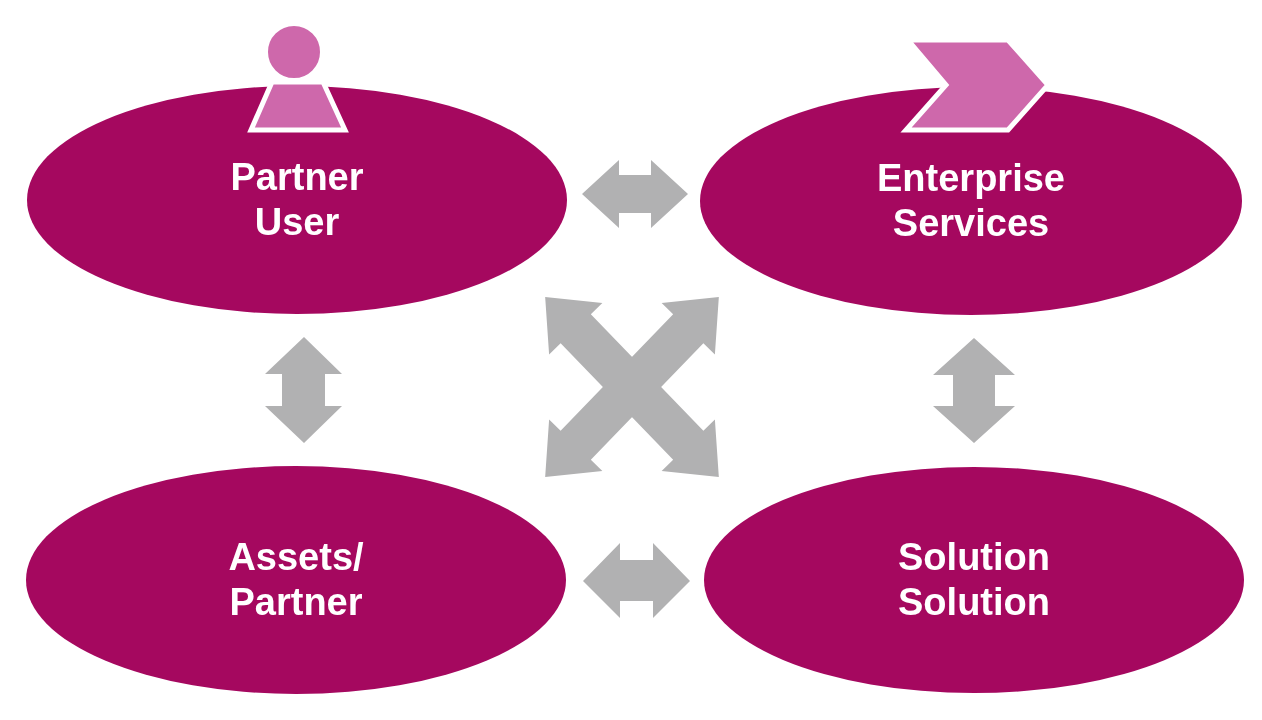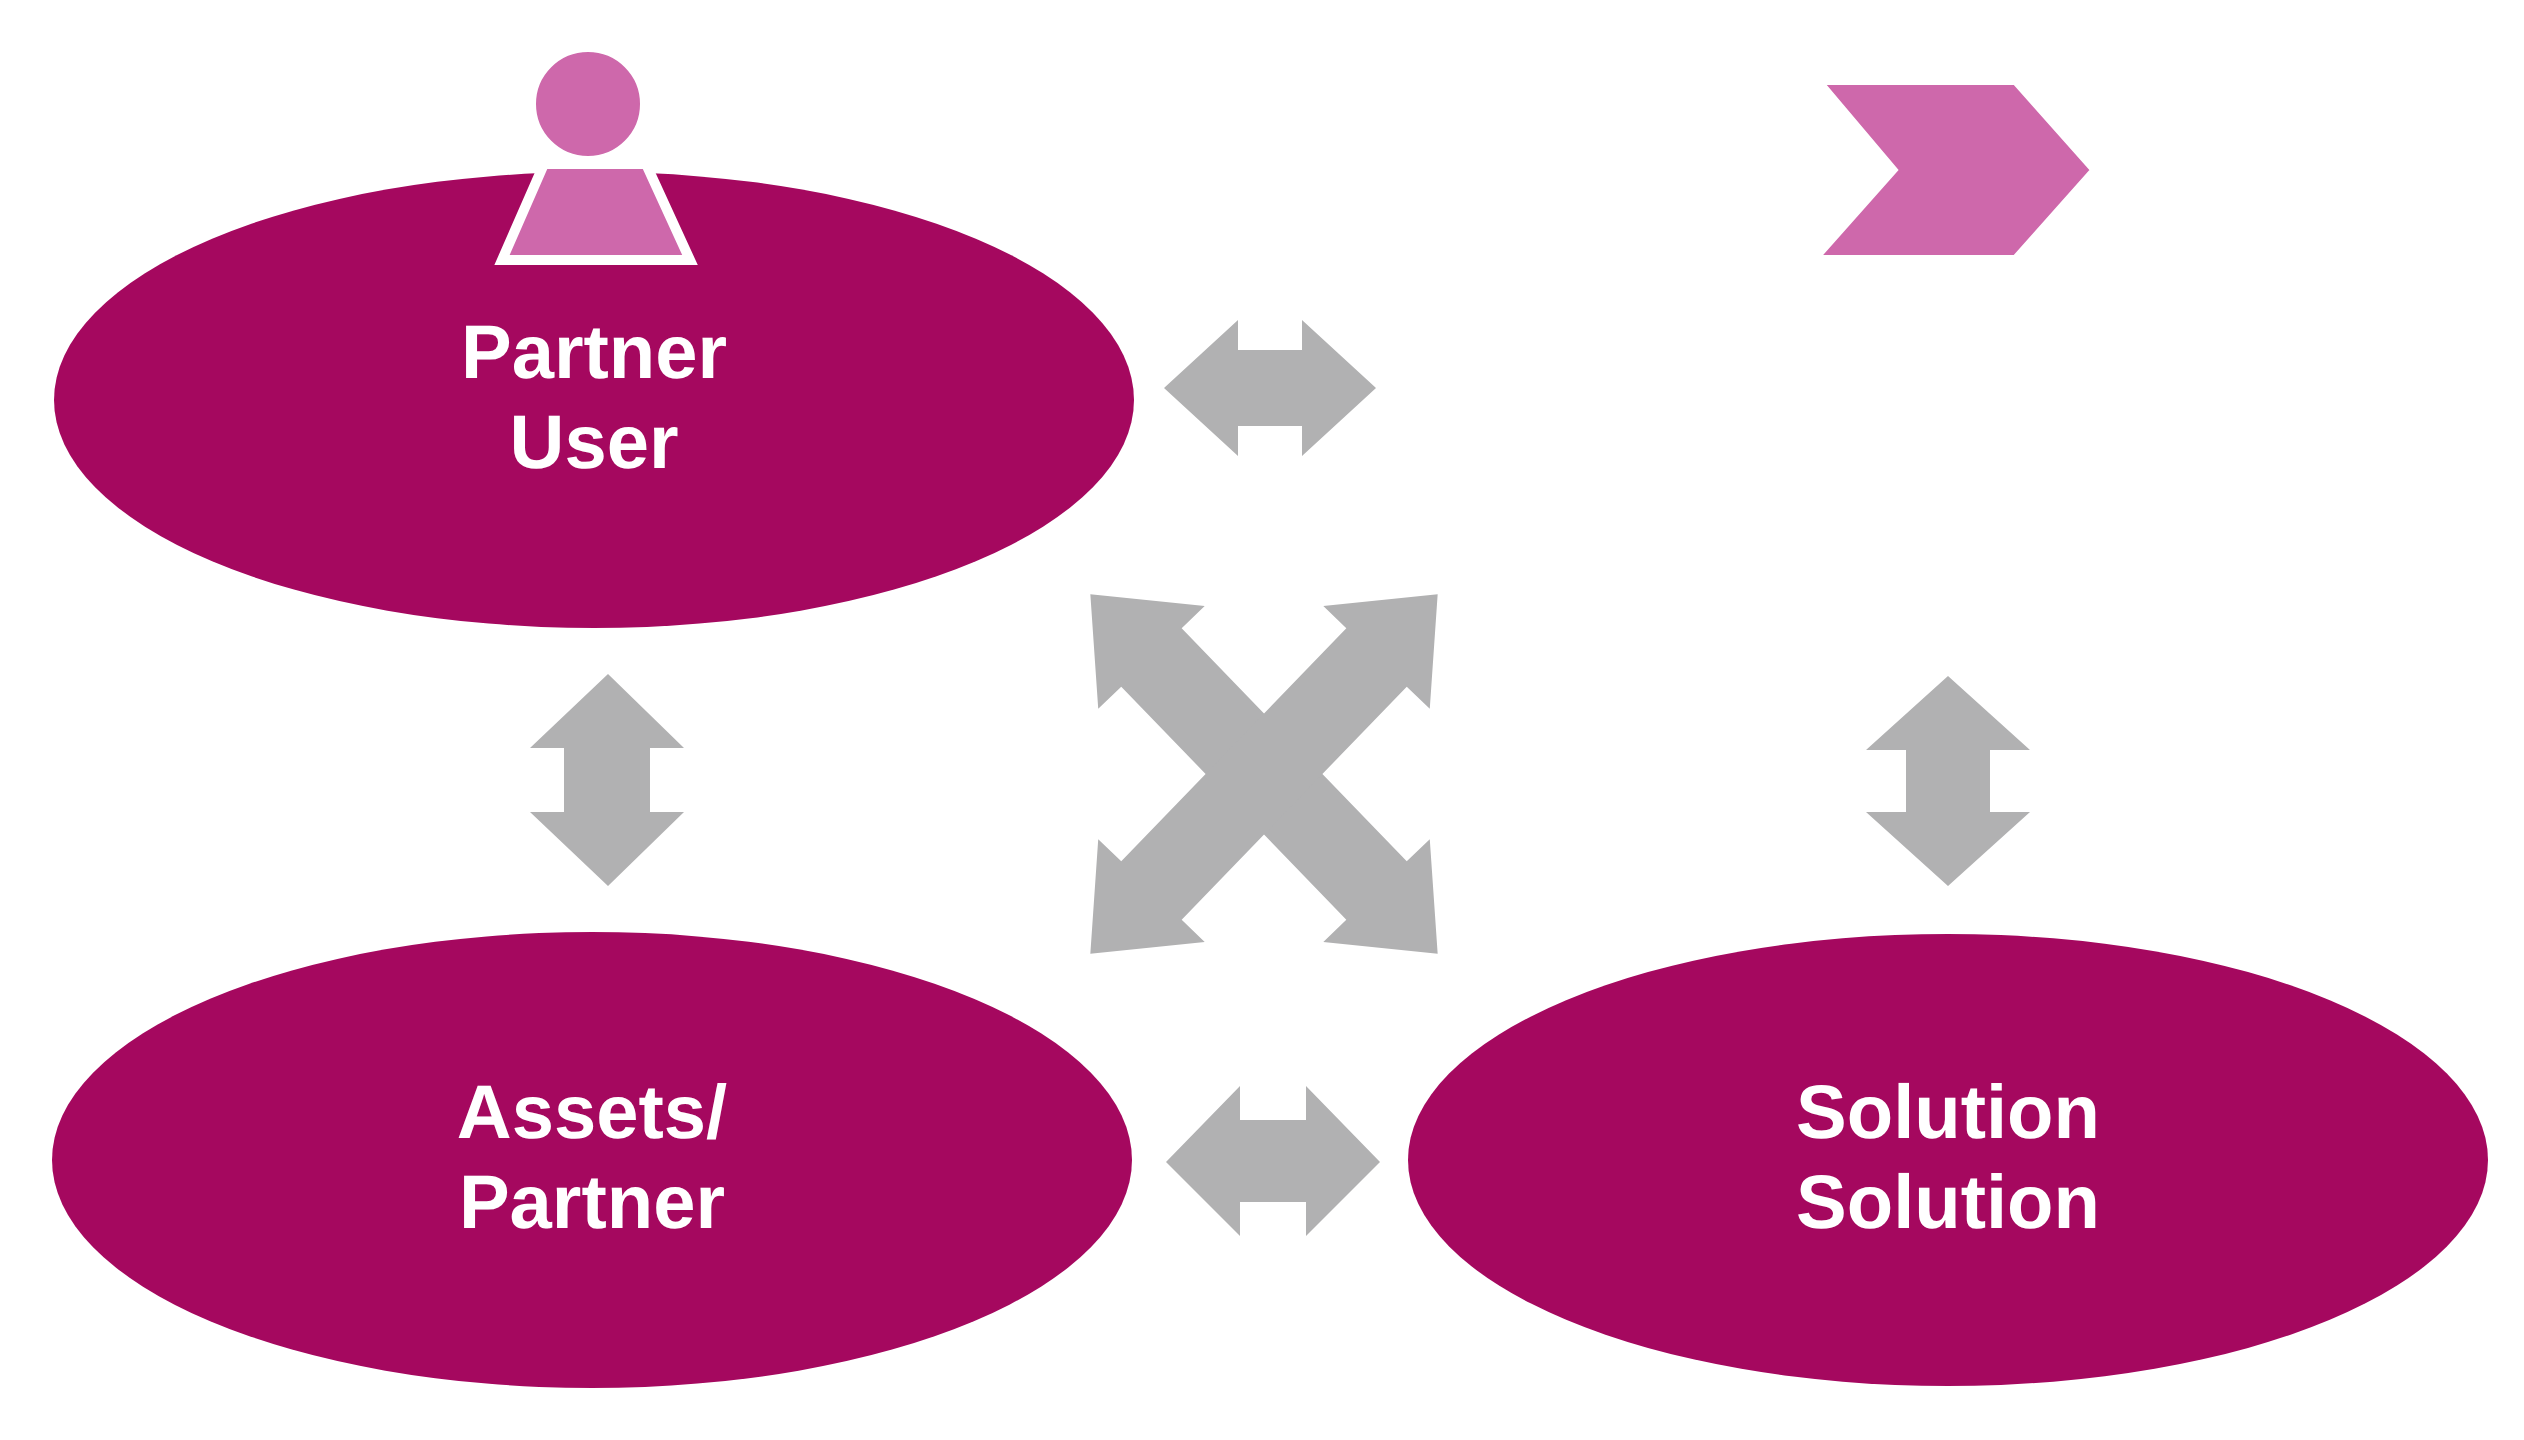"Enterprise" div.node { html: none -> <div> <div> <div>Enterprise</div> <div>Services</div> </div> </div> }
